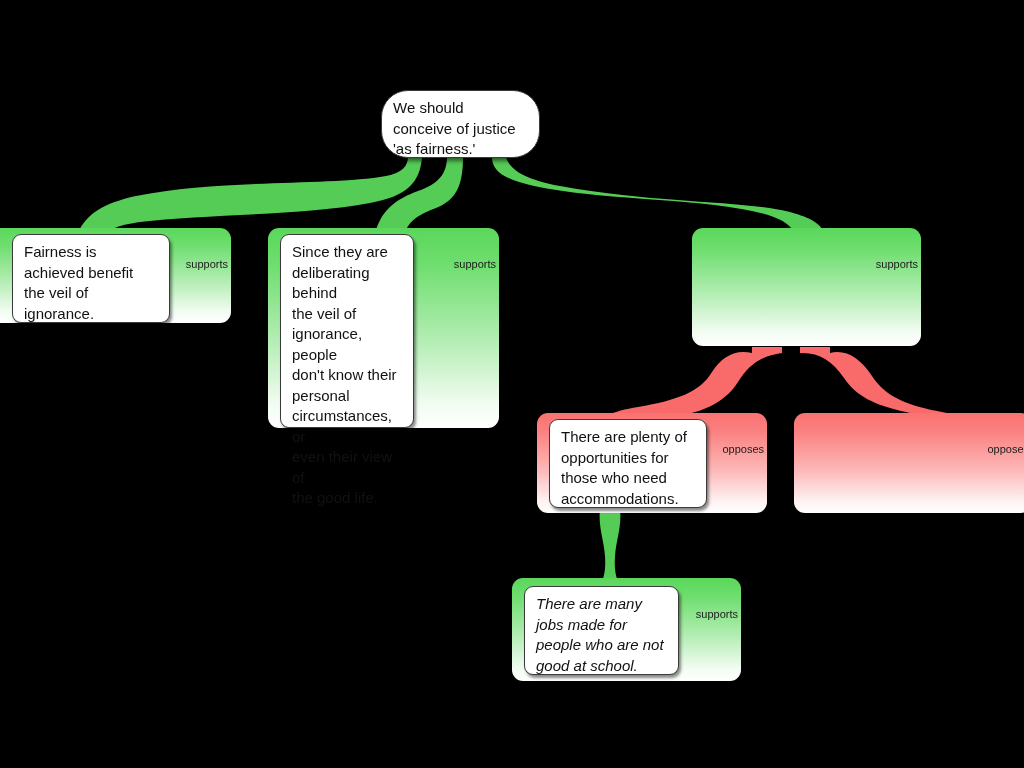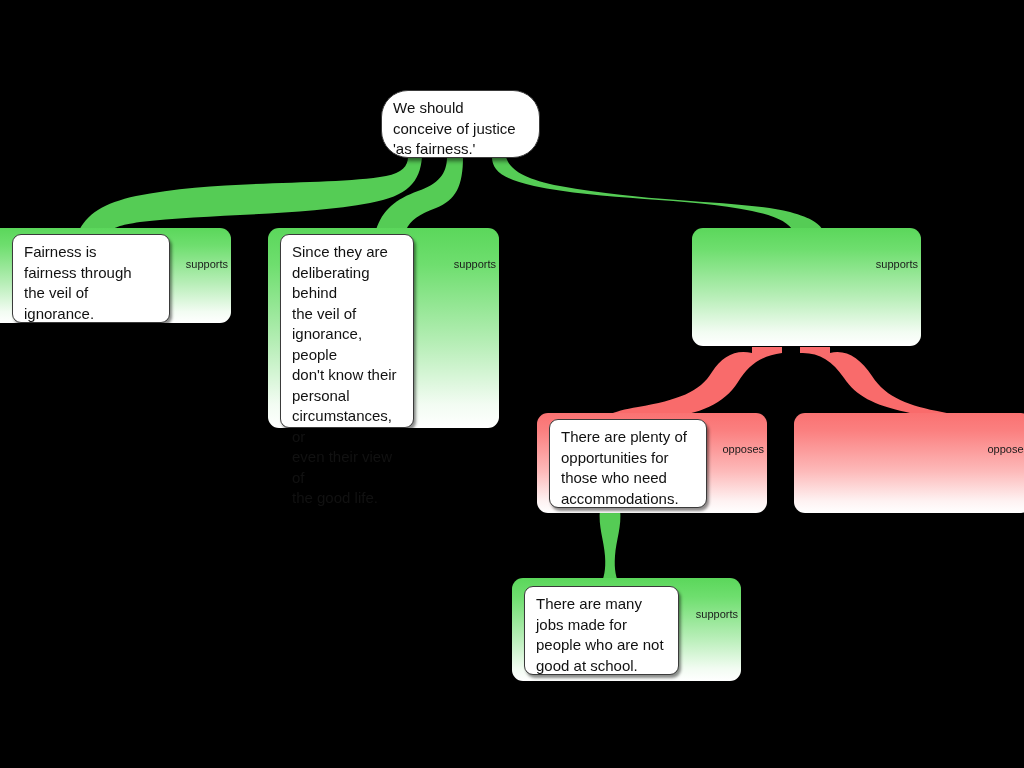"Fairness is" div.claim { text: fairness through -> achieved benefit }
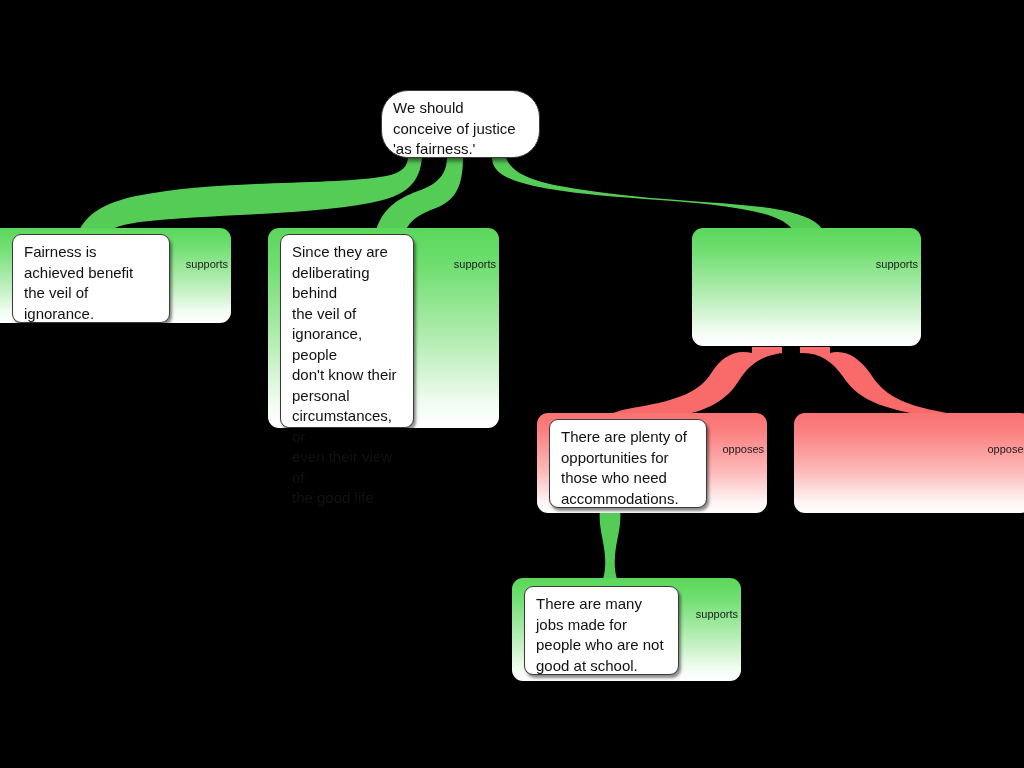"There are many" div.claim { font-style: none -> italic }
